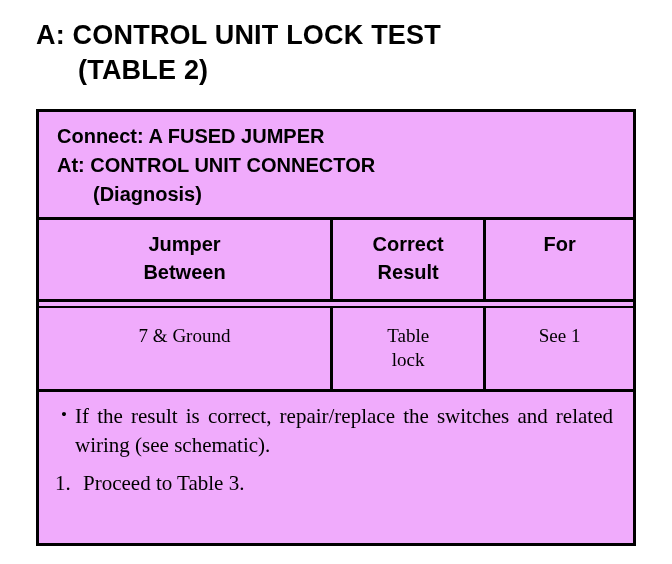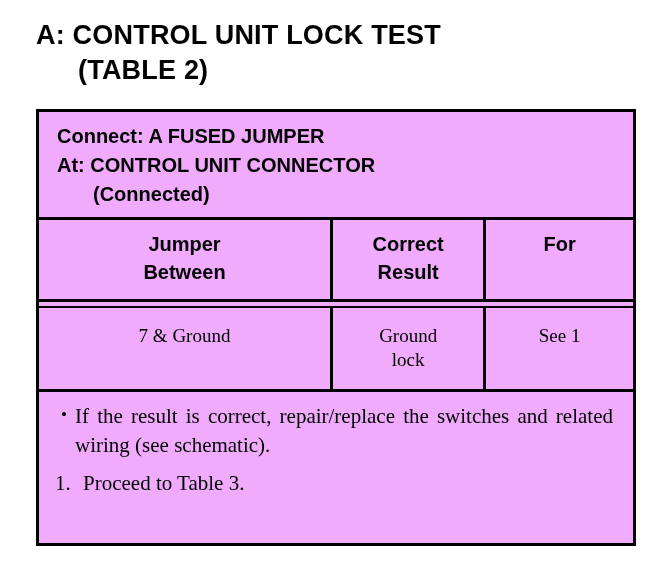"(Connected)" span.indent { text: Connected -> Diagnosis }
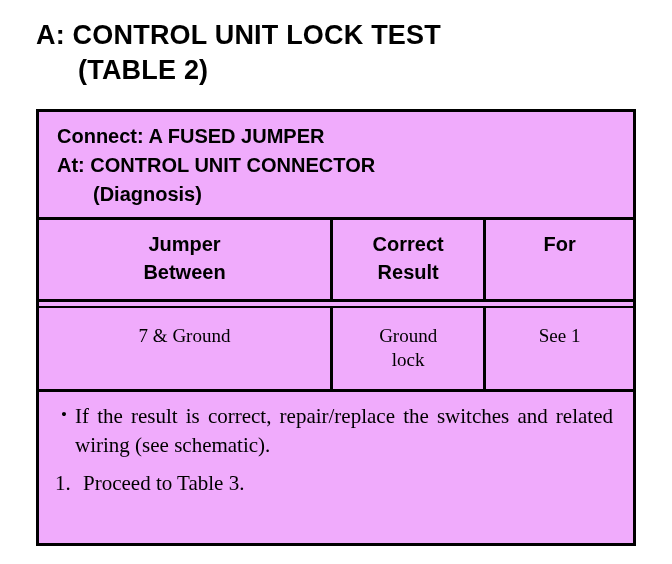"Ground" div { text: Ground -> Table }
